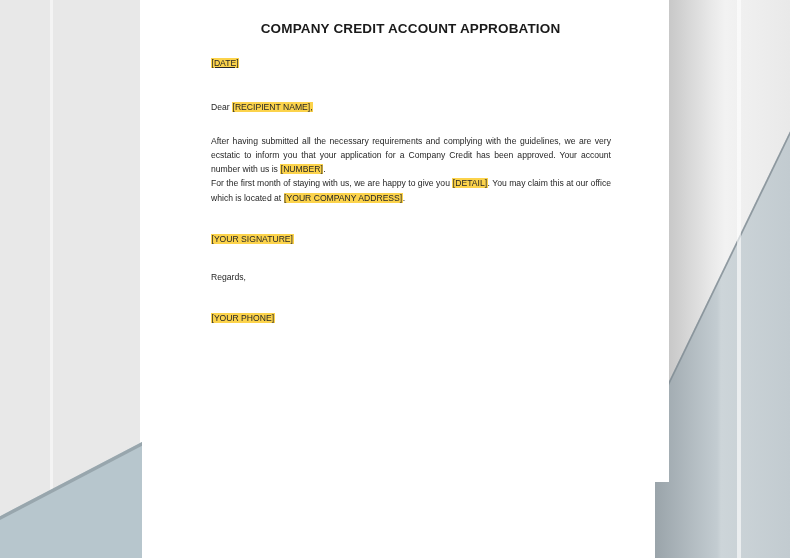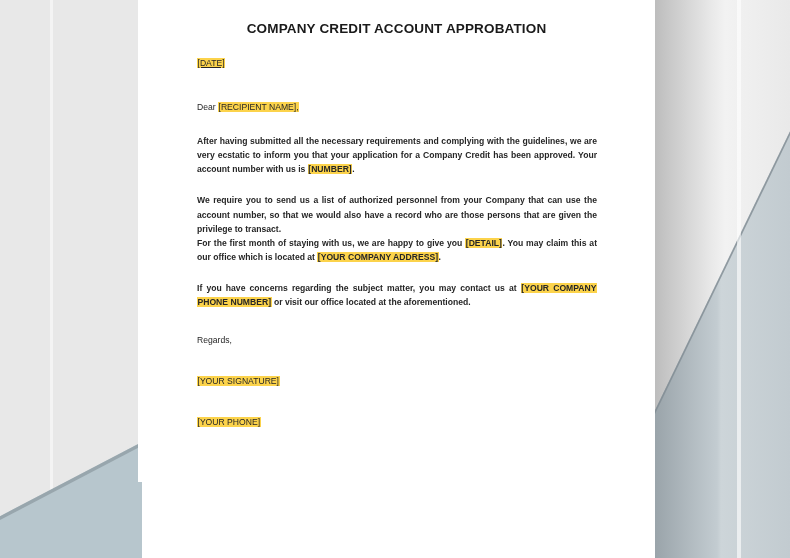"COMPANY CREDIT ACCOUNT APPROBATION" .page { left: 138px -> 152px }
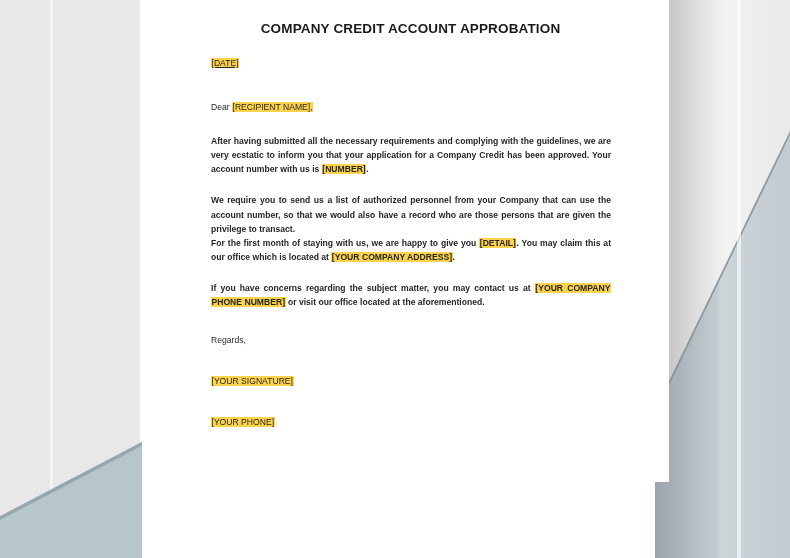"After having submitted all the" .para { font-weight: bold -> none }
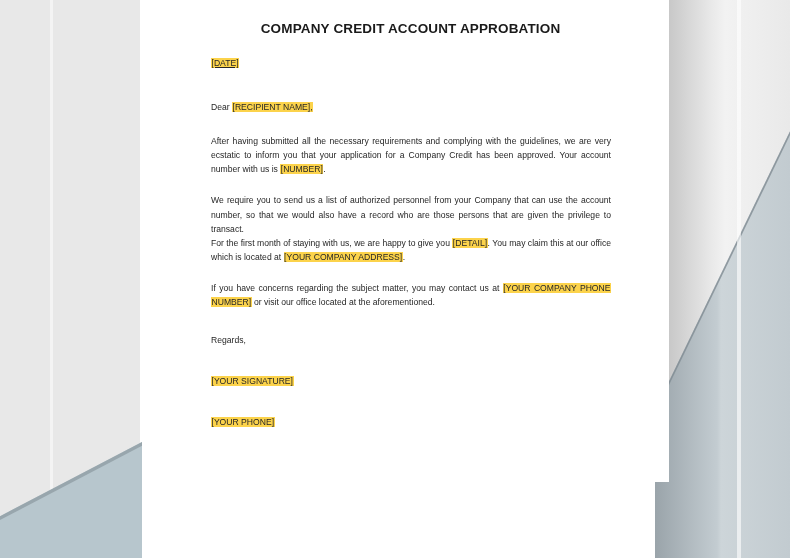"We require you to send" p.para { html: <p>We require you to send us a list of authorized personnel from your Company that can use the account number, so that we would also have a record who are those persons that are given the privilege to transact.</p> -> none }
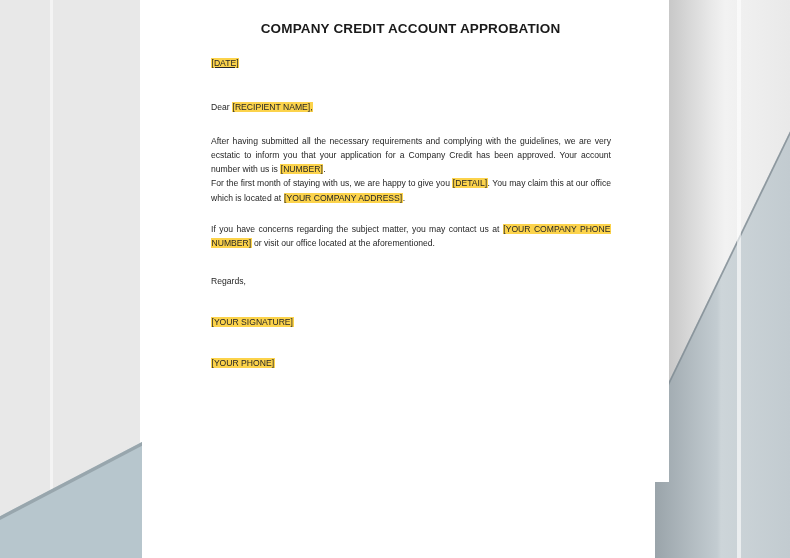"If you have concerns regarding" p.para { html: <p><span>If you have concerns regarding the subject matter, you may contact us at </span><span>[YOUR COMPANY PHONE NUMBER]</span><span> or visit our office located at the aforementioned.</span></p> -> none }
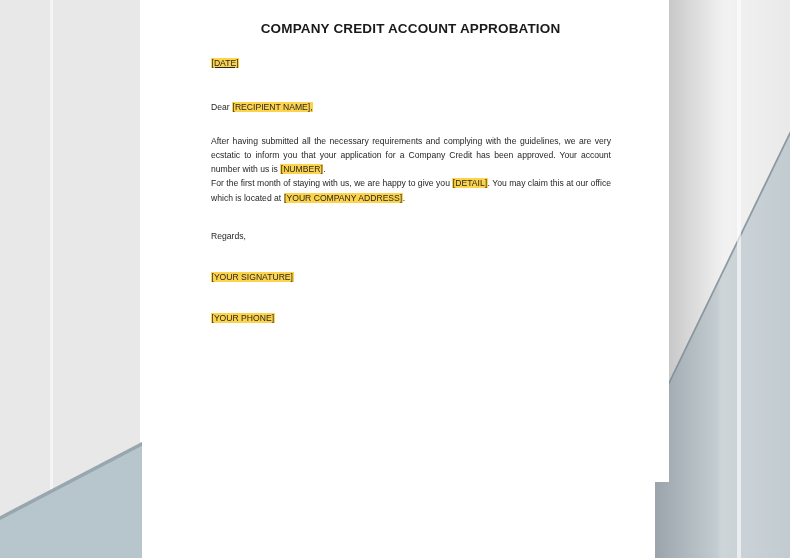"Regards," div.line { order: before "[YOUR SIGNATURE]" -> after "[YOUR SIGNATURE]" }
